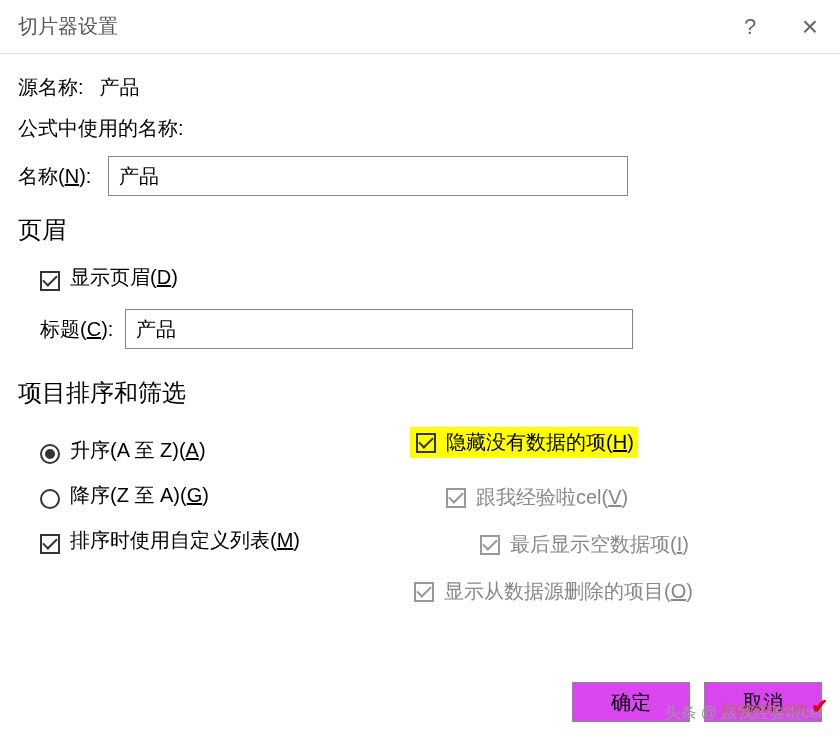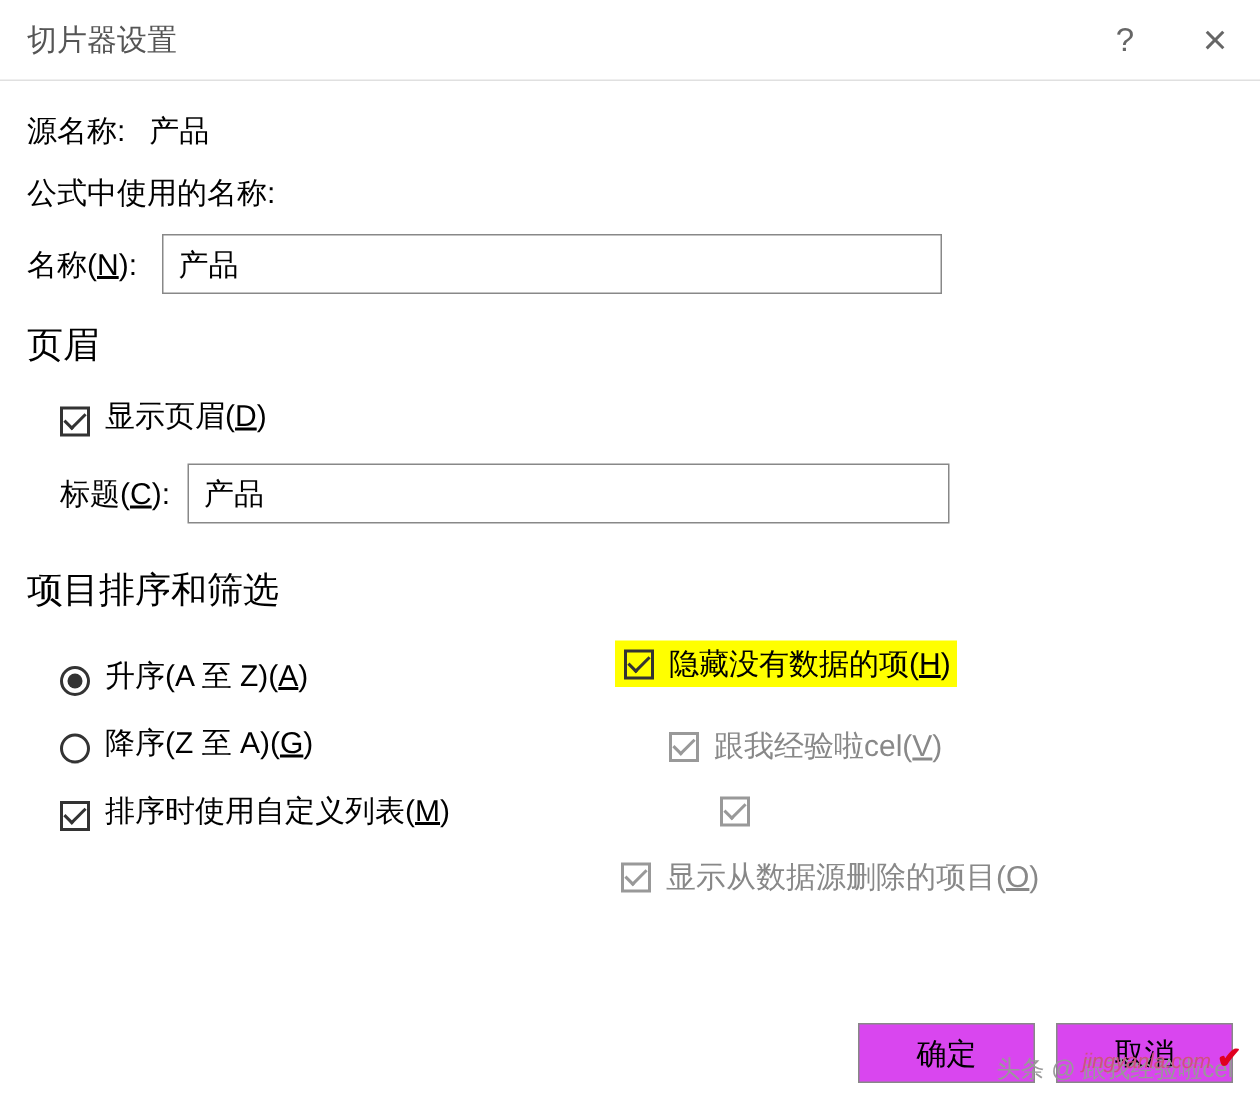"最后显示空数据项(I)" span { html: none -> <span><span>最后显示空数据项(</span><span>I</span><span>)</span></span> }
